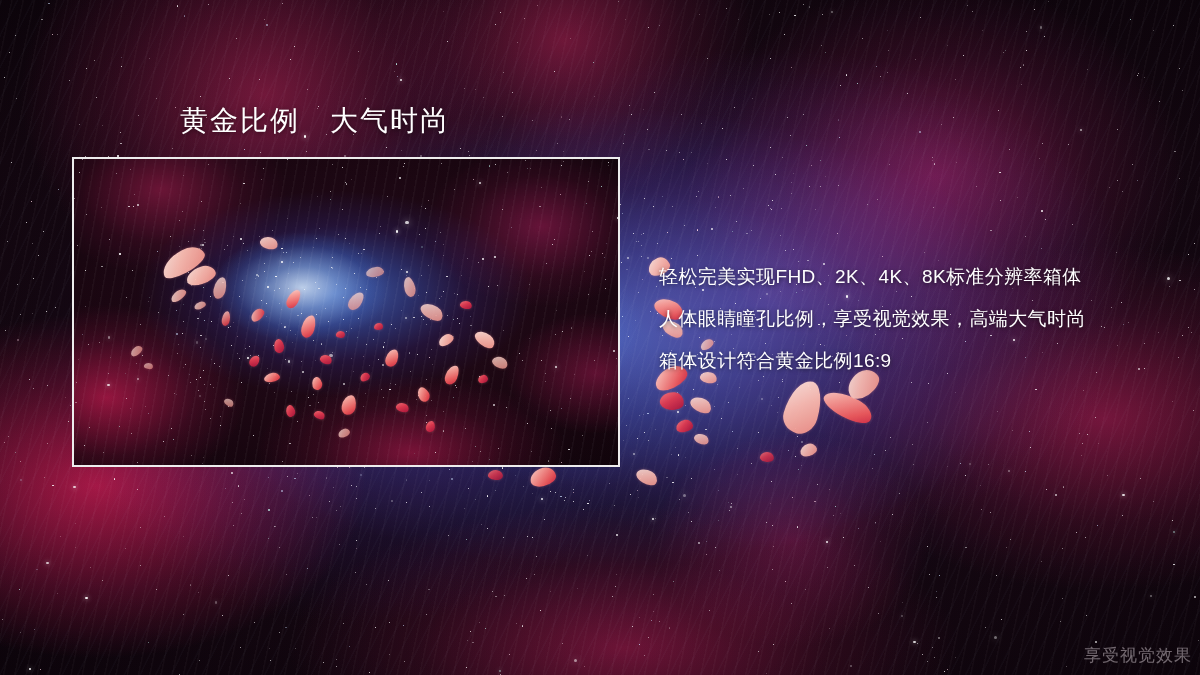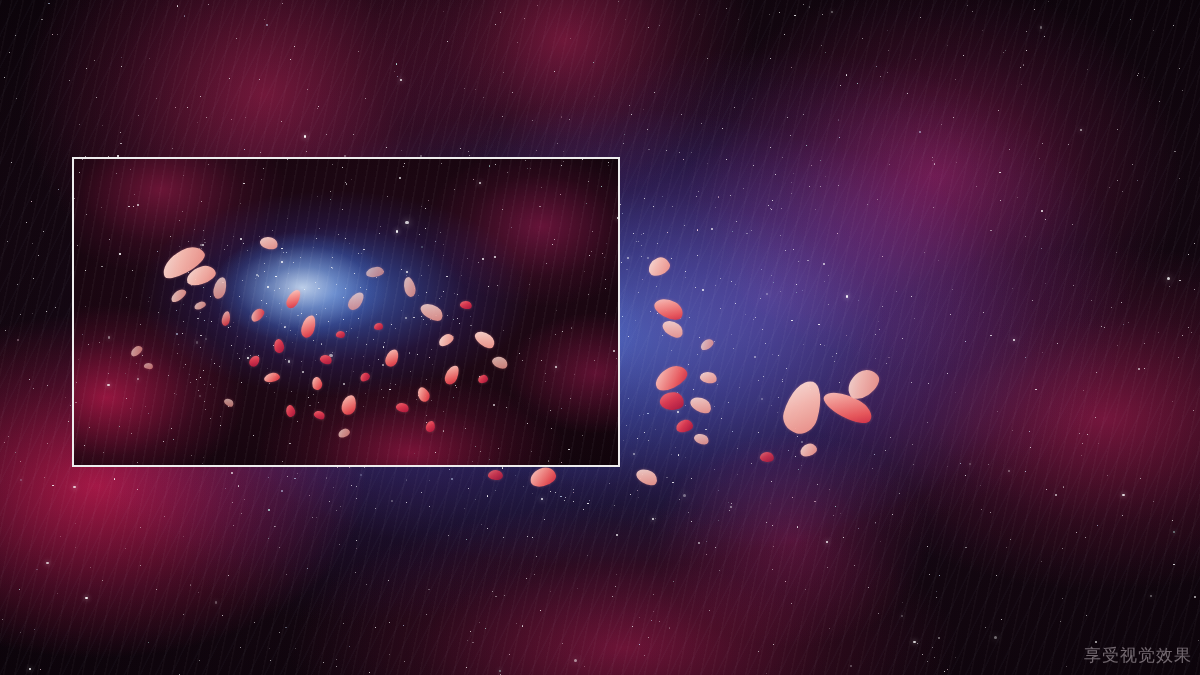"黄金比例 大气时尚" div { html: none -> <div>黄金比例 大气时尚</div> }
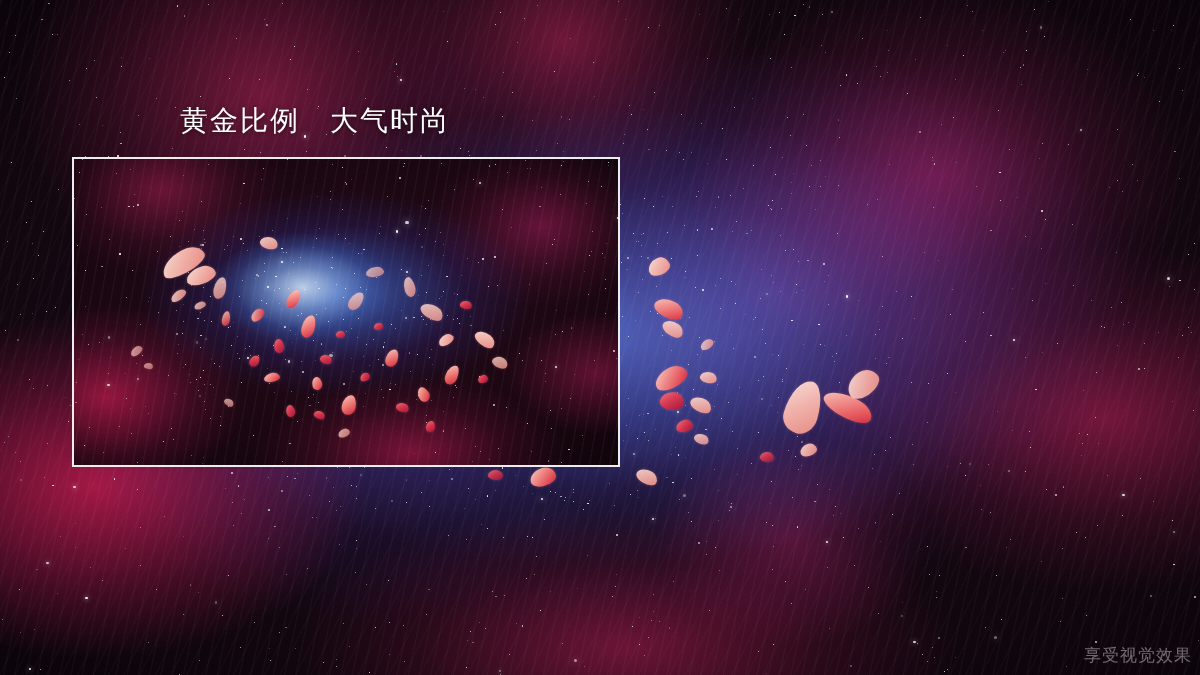"轻松完美实现FHD、2K、4K、8K标准分辨率箱体" div { html: none -> <div> <div>轻松完美实现FHD、2K、4K、8K标准分辨率箱体</div> <div>人体眼睛瞳孔比例，享受视觉效果，高端大气时尚</div> <div>箱体设计符合黄金比例16:9</div> </div> }
